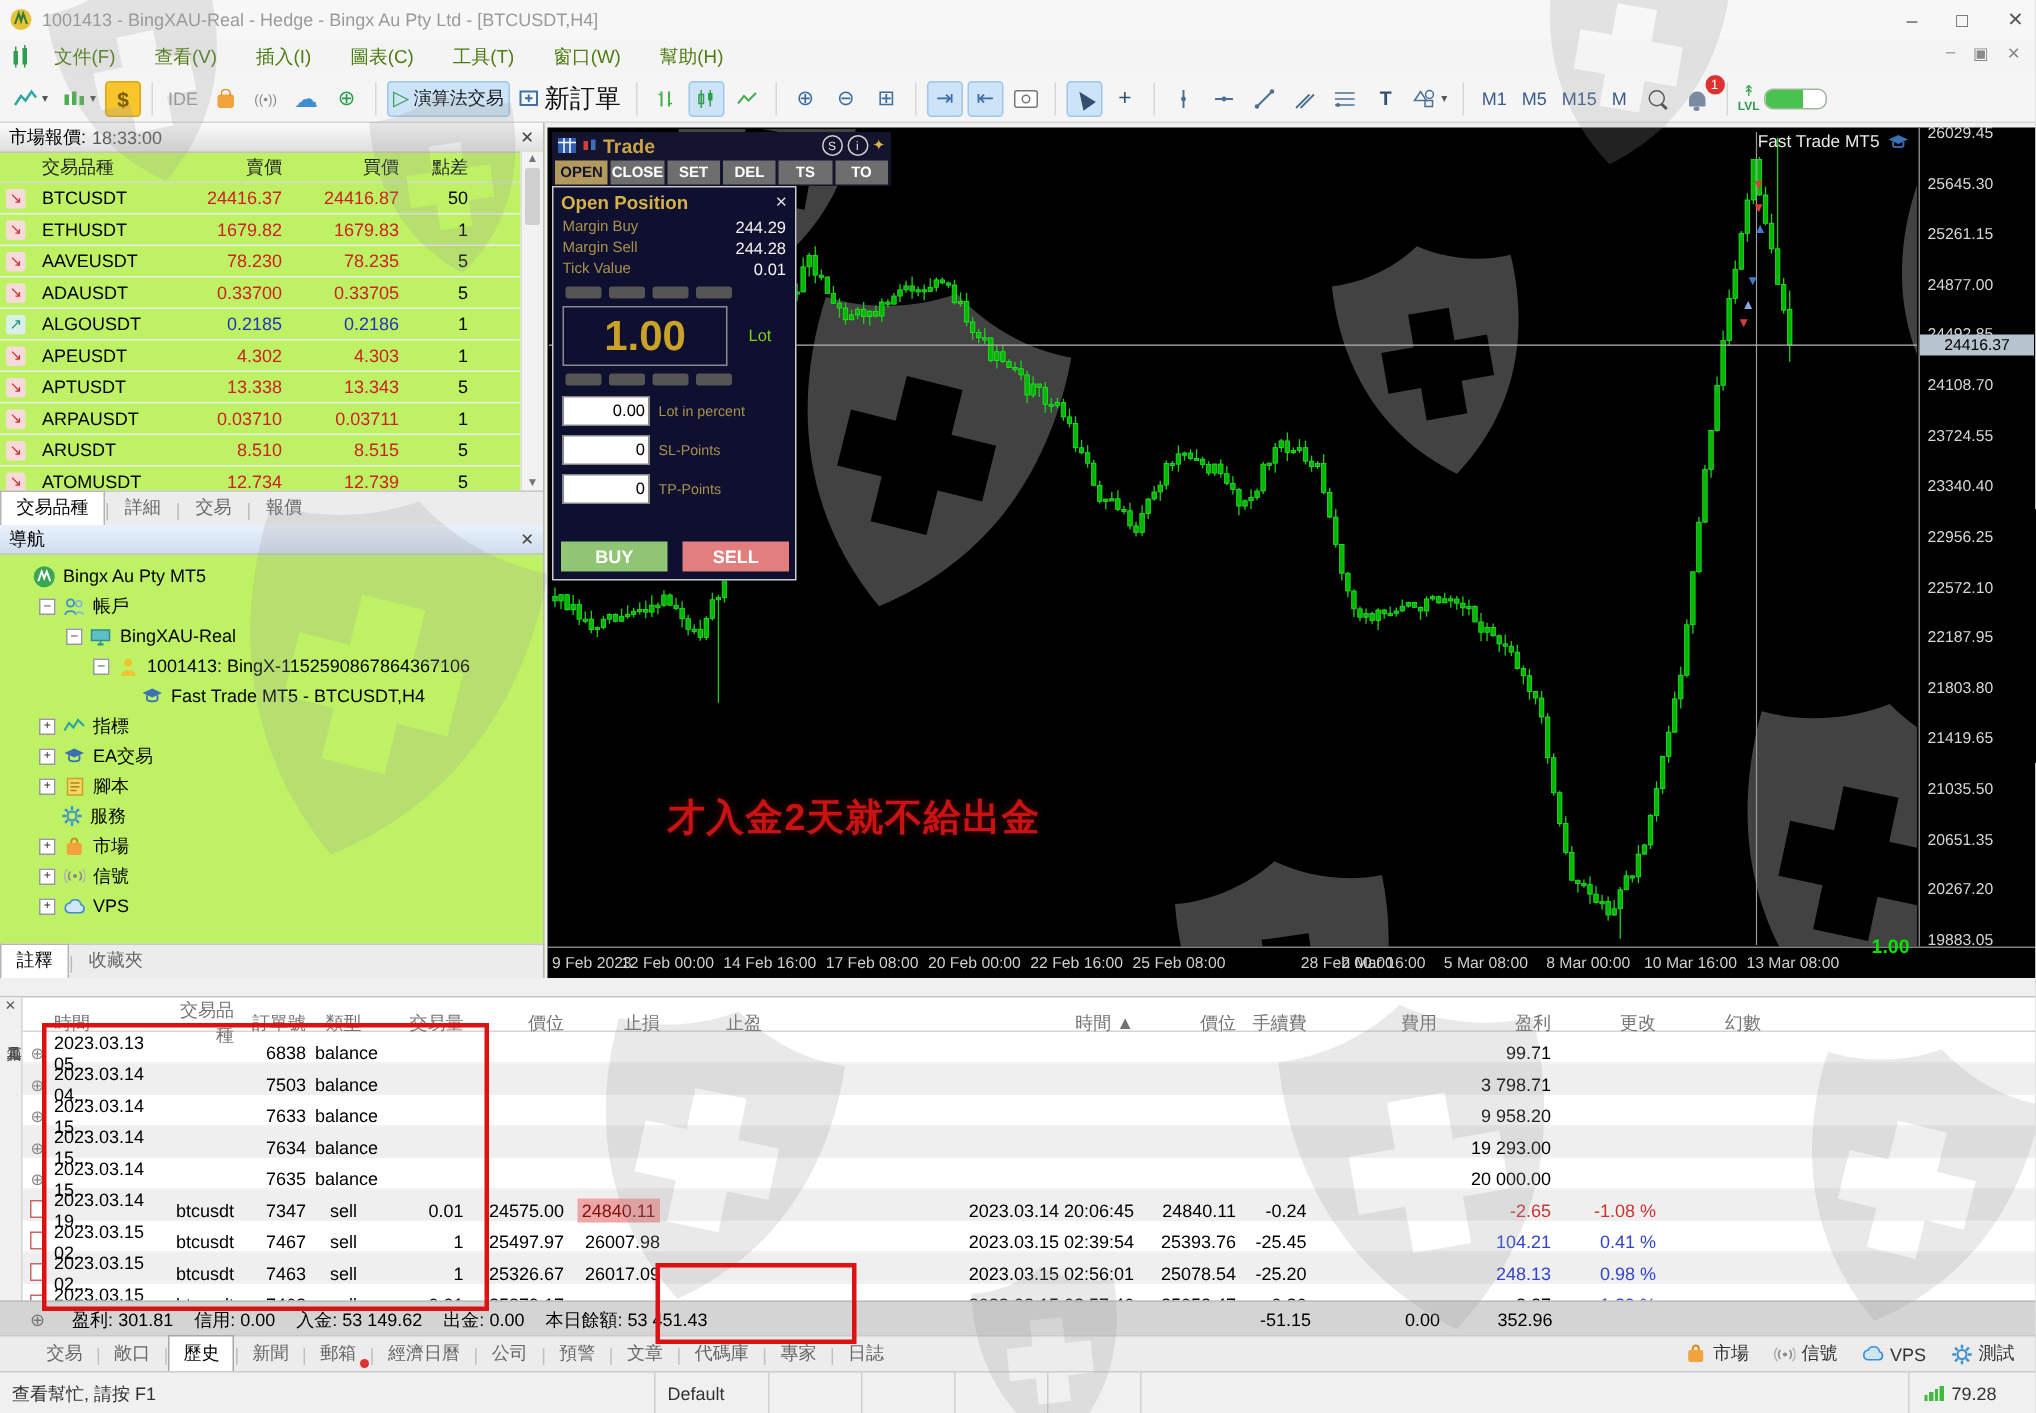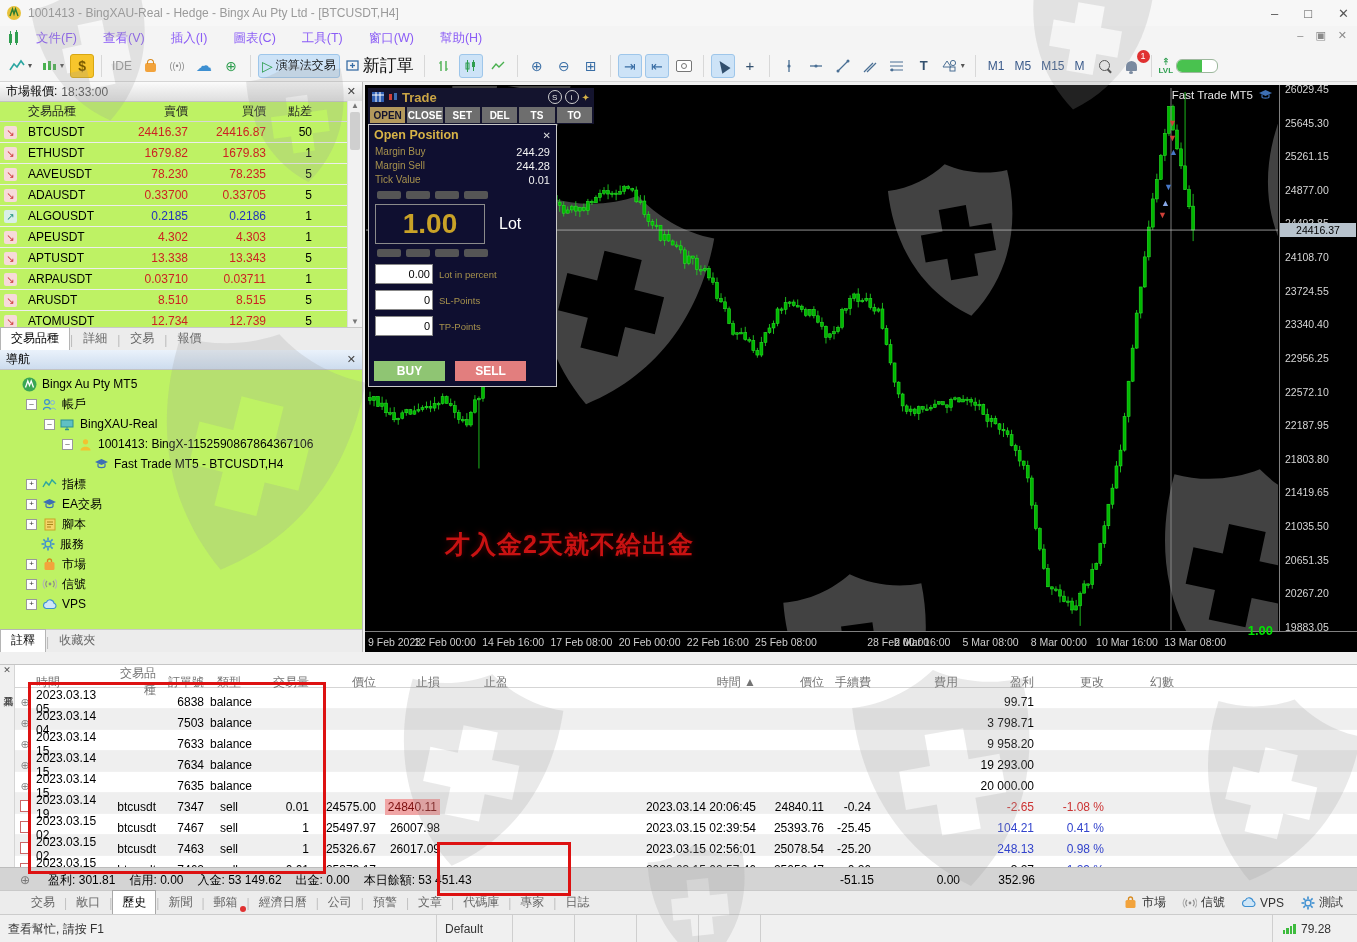"文件(F)" #menu-items { color: #8b5cf6 -> #4d7c0f }
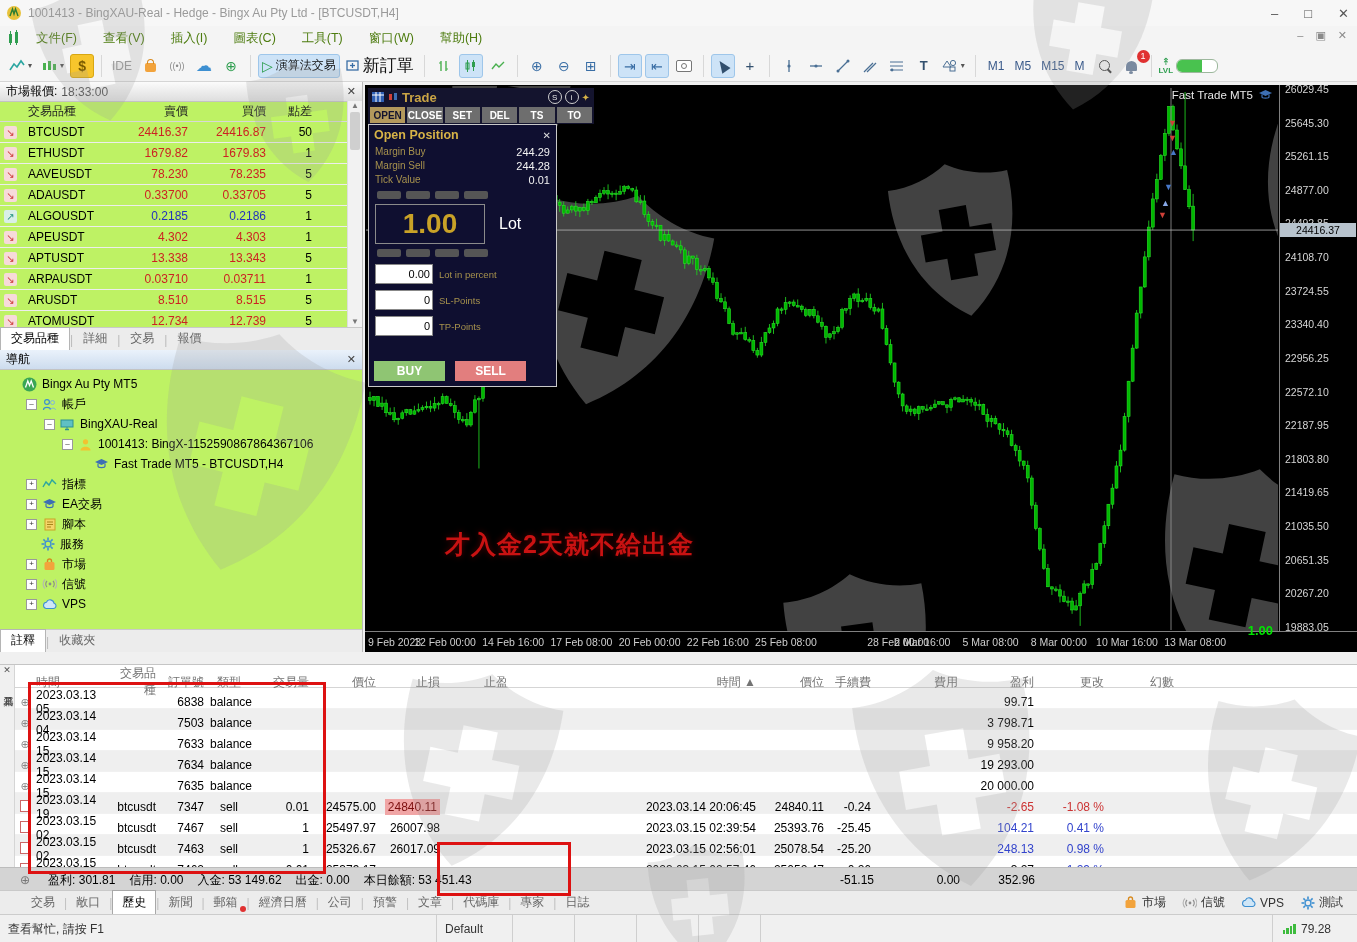"Open Position" #trade-panel { width: 189px -> 163px }
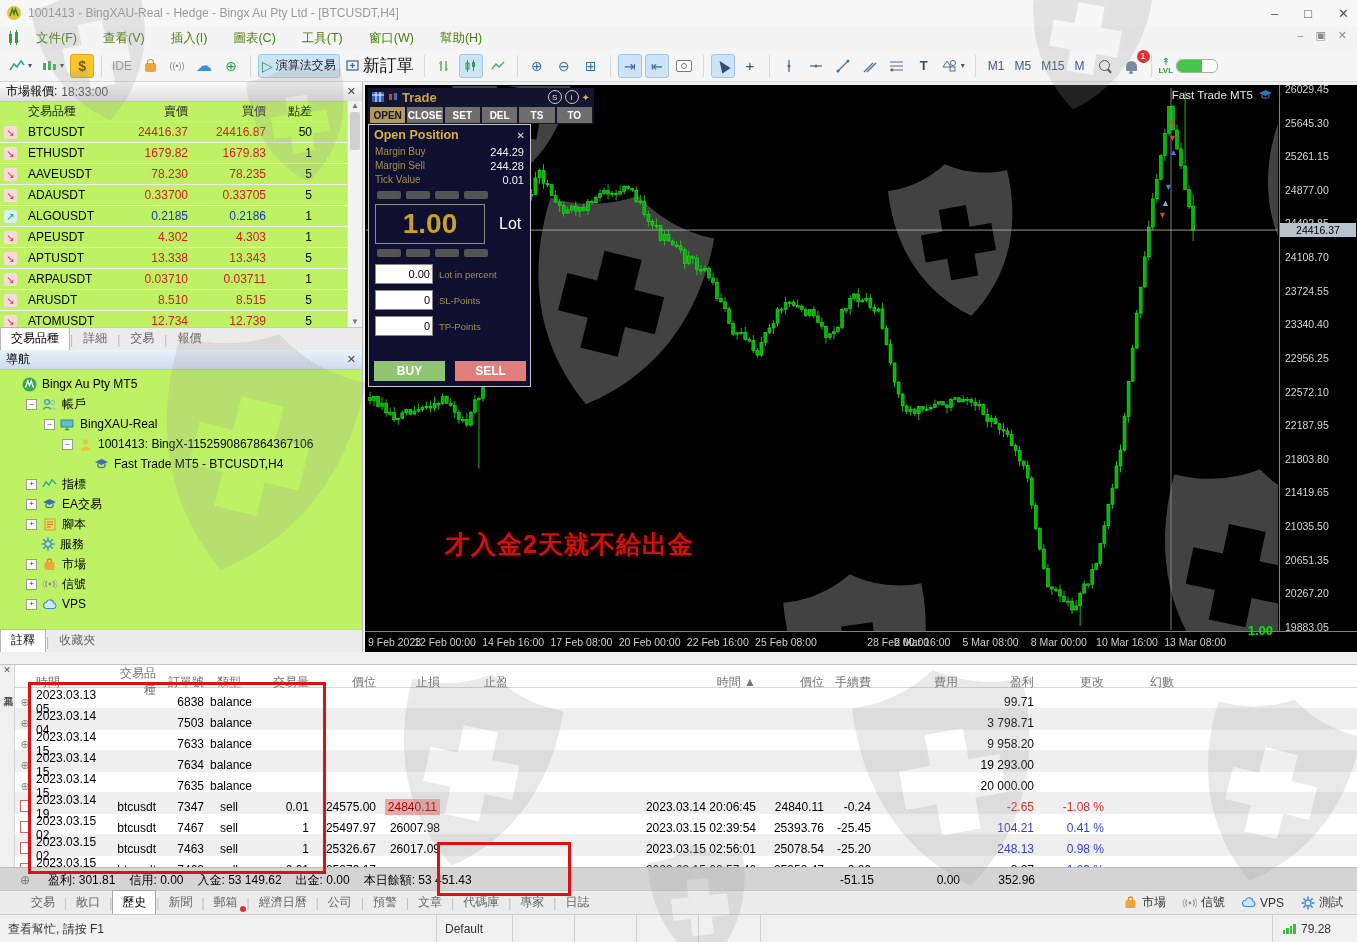"Lot" .lotunit { color: #ffffff -> #84cc16; font-size: 16px -> 11px }
